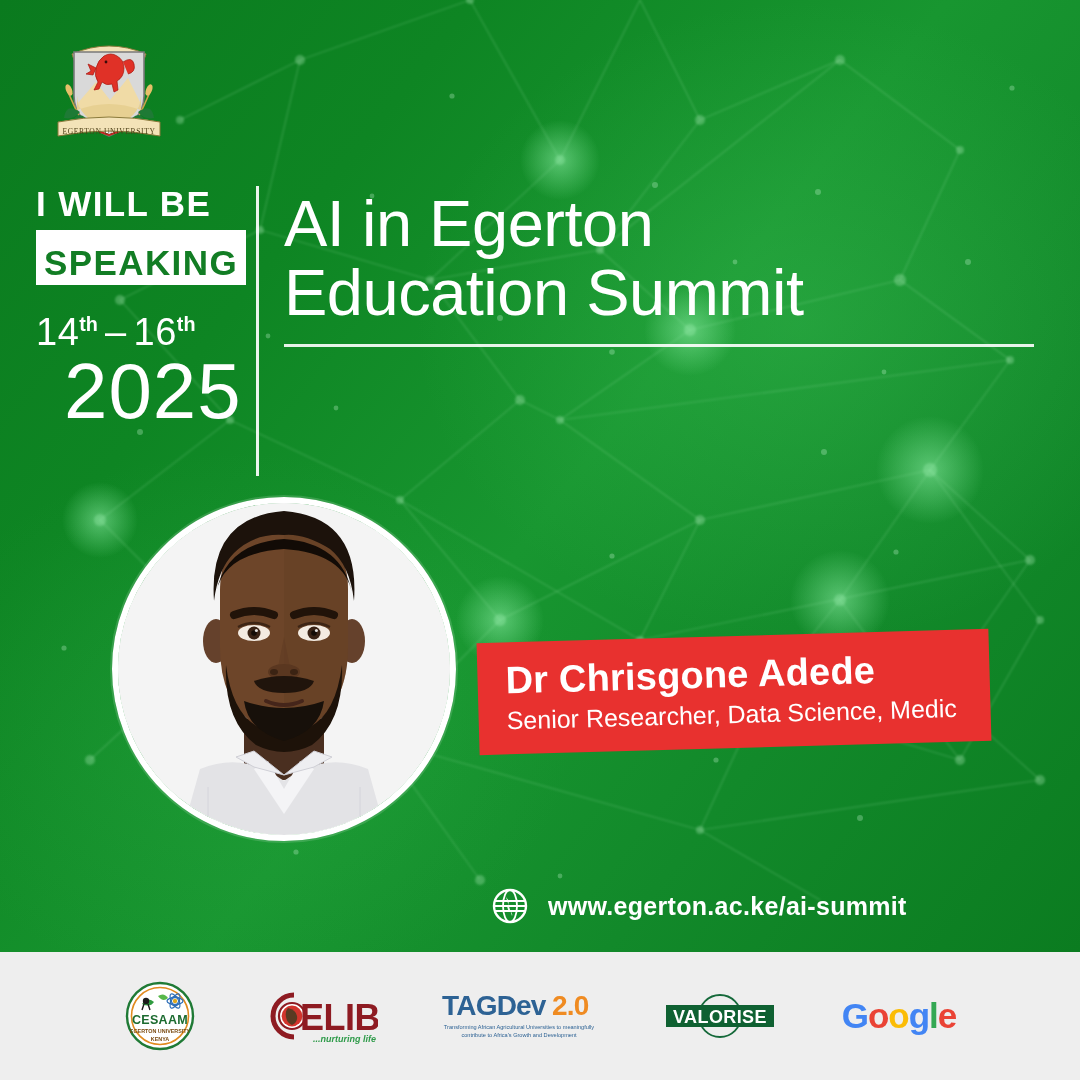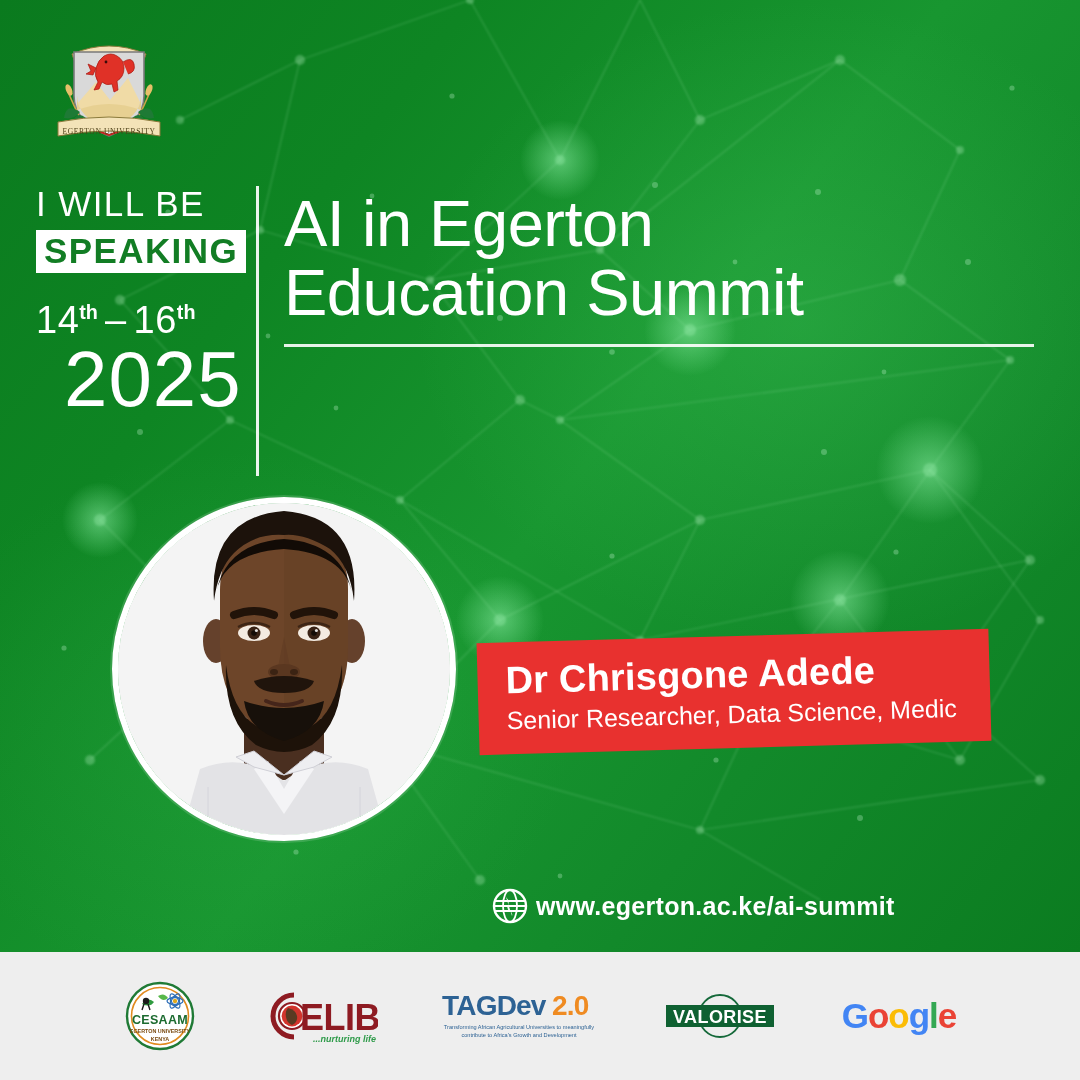"I WILL BE" .iwillbe { font-weight: normal -> bold }
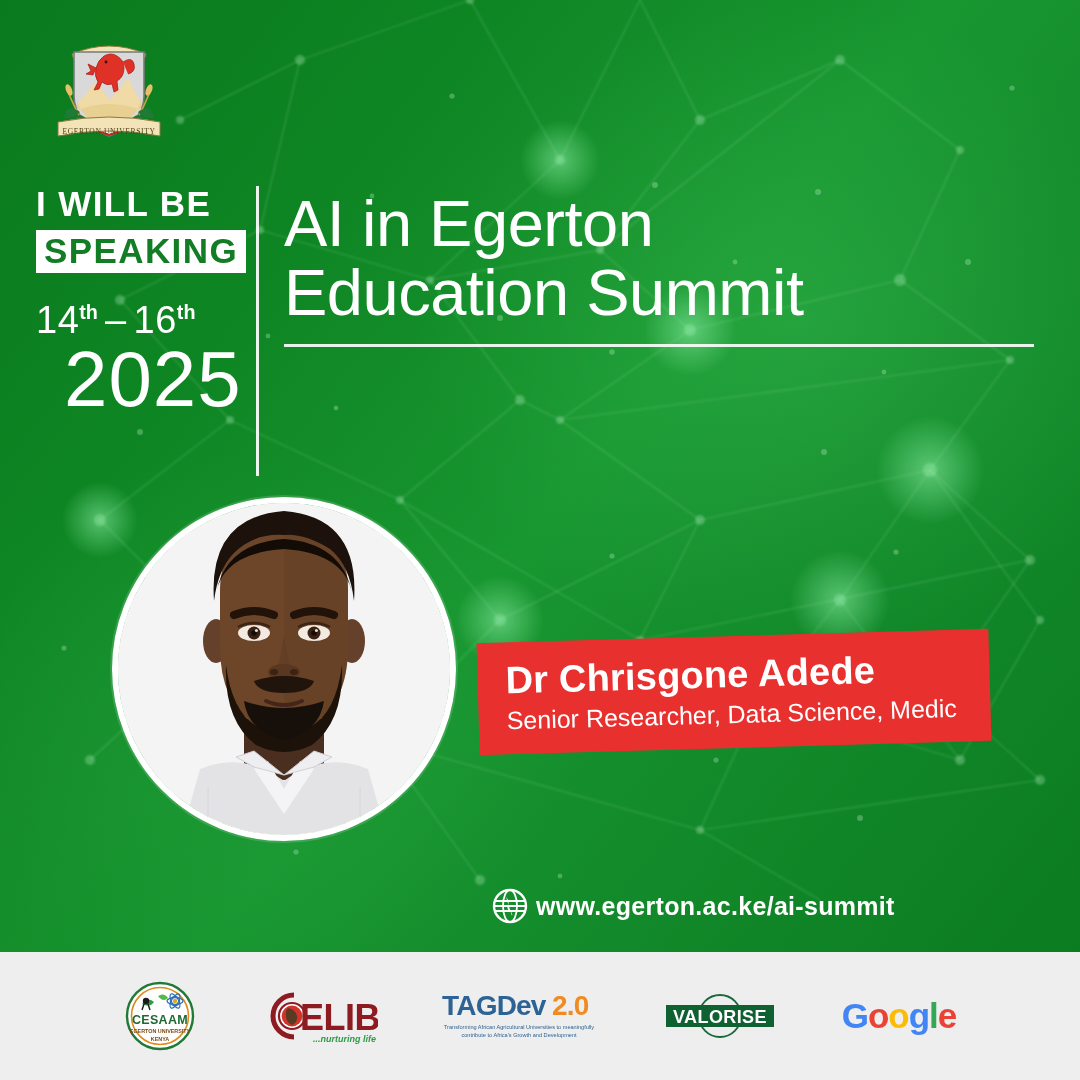"SPEAKING" .speaking-box span { margin-top: none -> 12px }
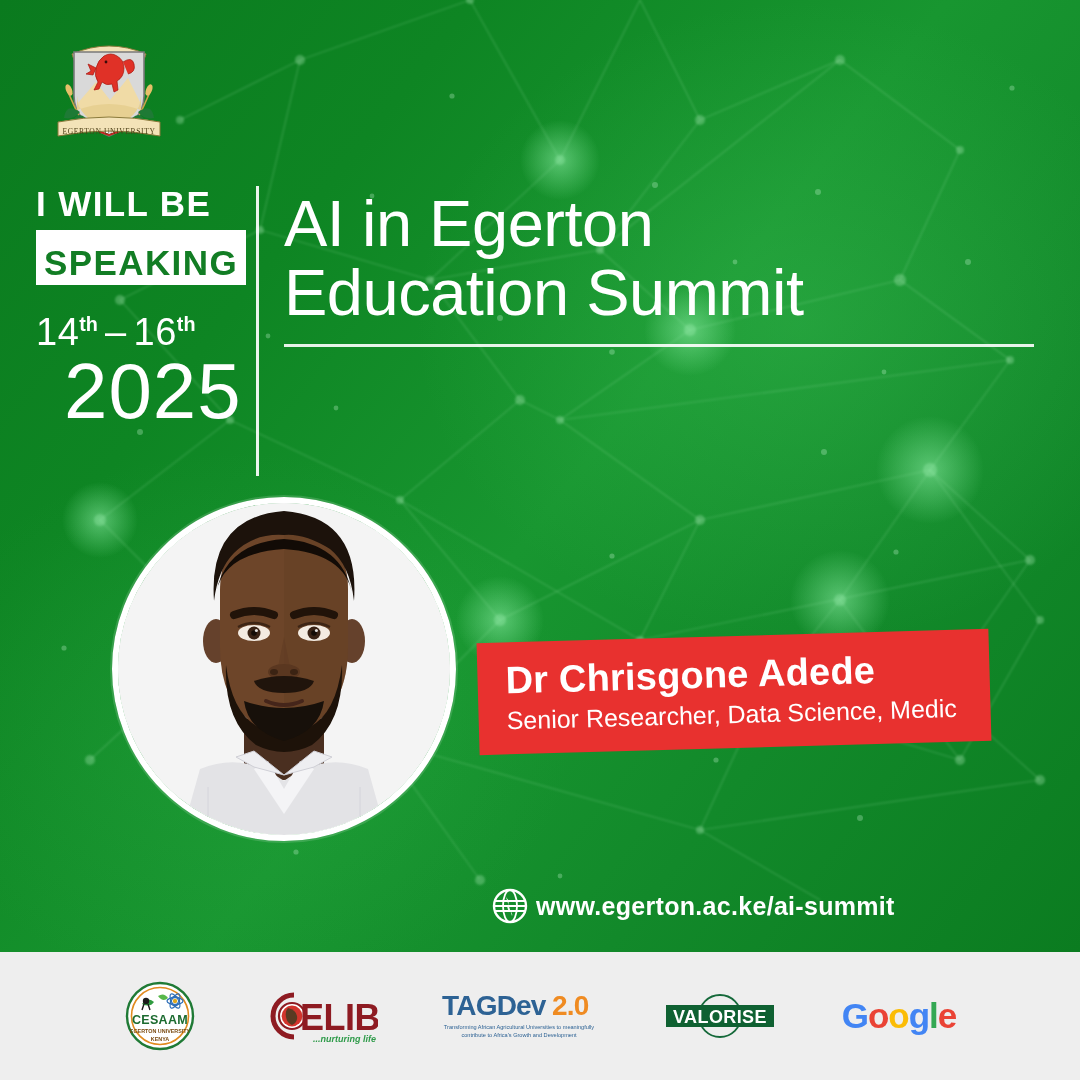"www.egerton.ac.ke/ai-summit" .urlrow .ut { margin-left: 8px -> 20px }
